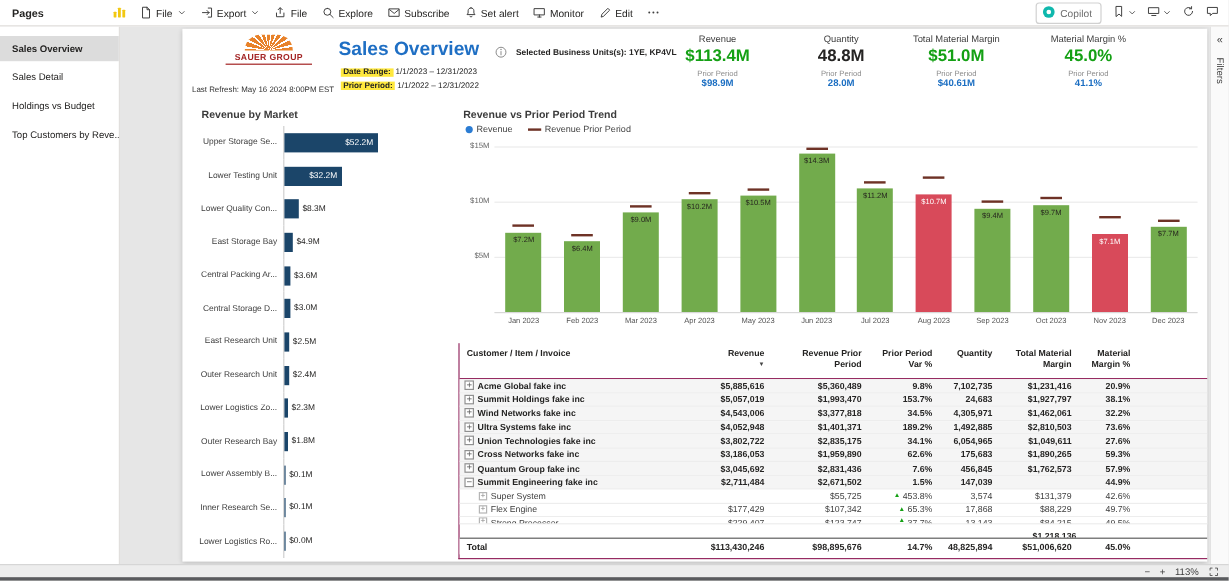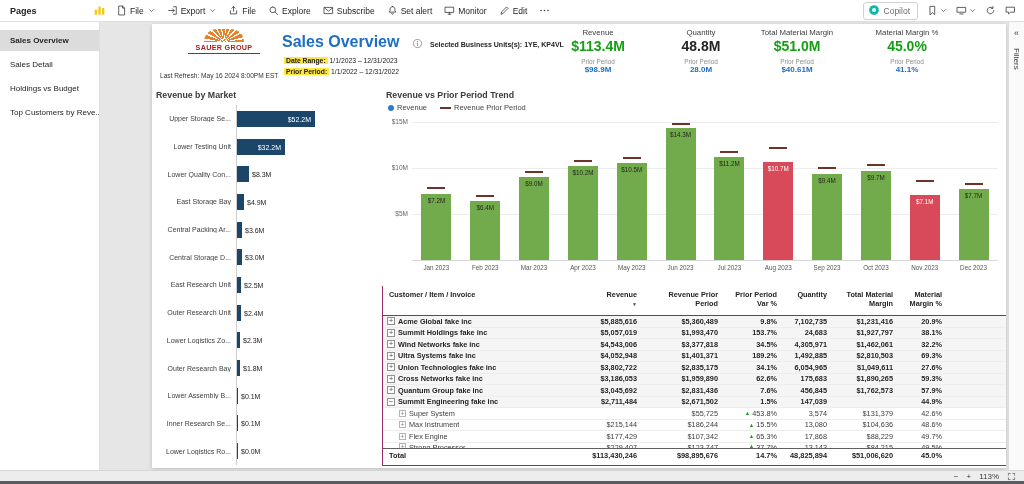"Revenue by Market" #market-chart { padding-left: none -> 12px }
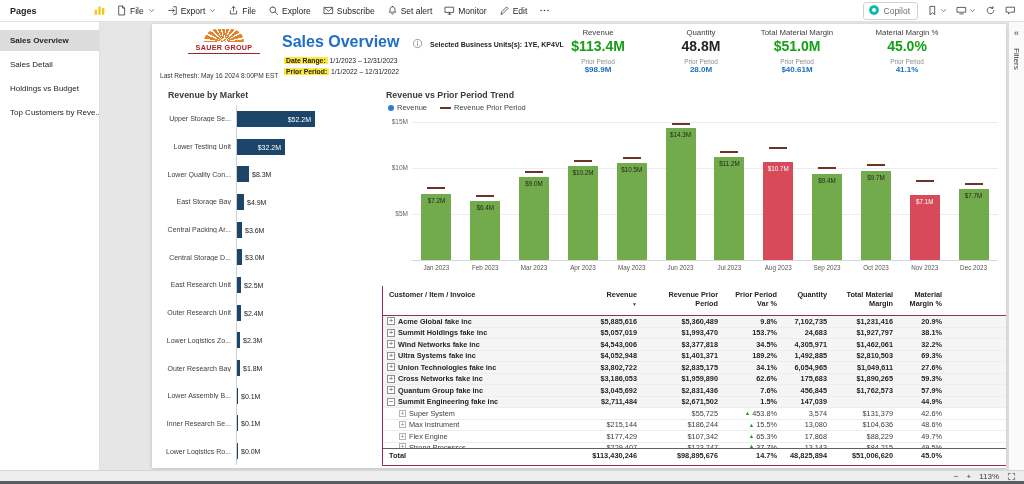"69.3%" div.td-num { text: 69.3% -> 73.6% }
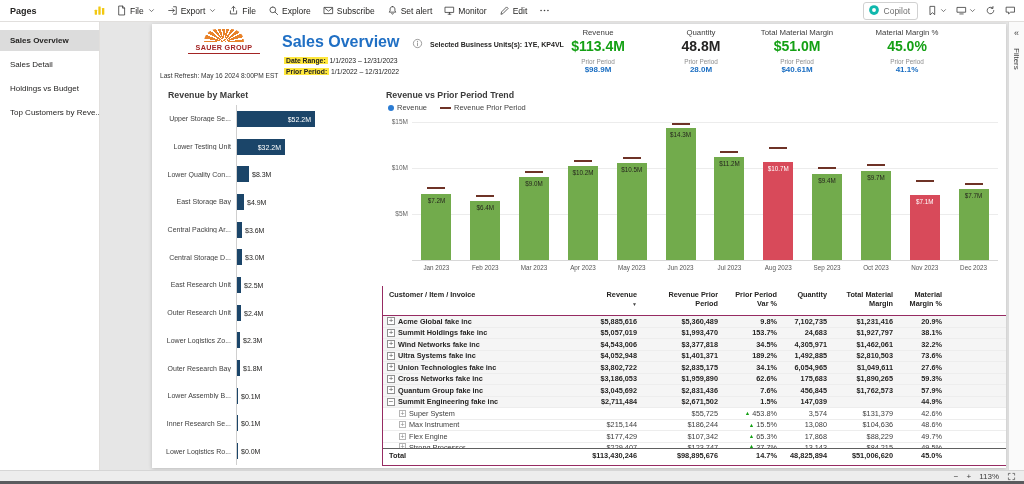"Max Instrument" div.trow { html: <div> <div> <span>+</span> <span>Max Instrument</span> </div> <div>$215,144</div> <div>$186,244</div> <div> <span>▲</span> <span>15.5%</span> </div> <div>13,080</div> <div>$104,636</div> <div>48.6%</div> </div> -> none }
